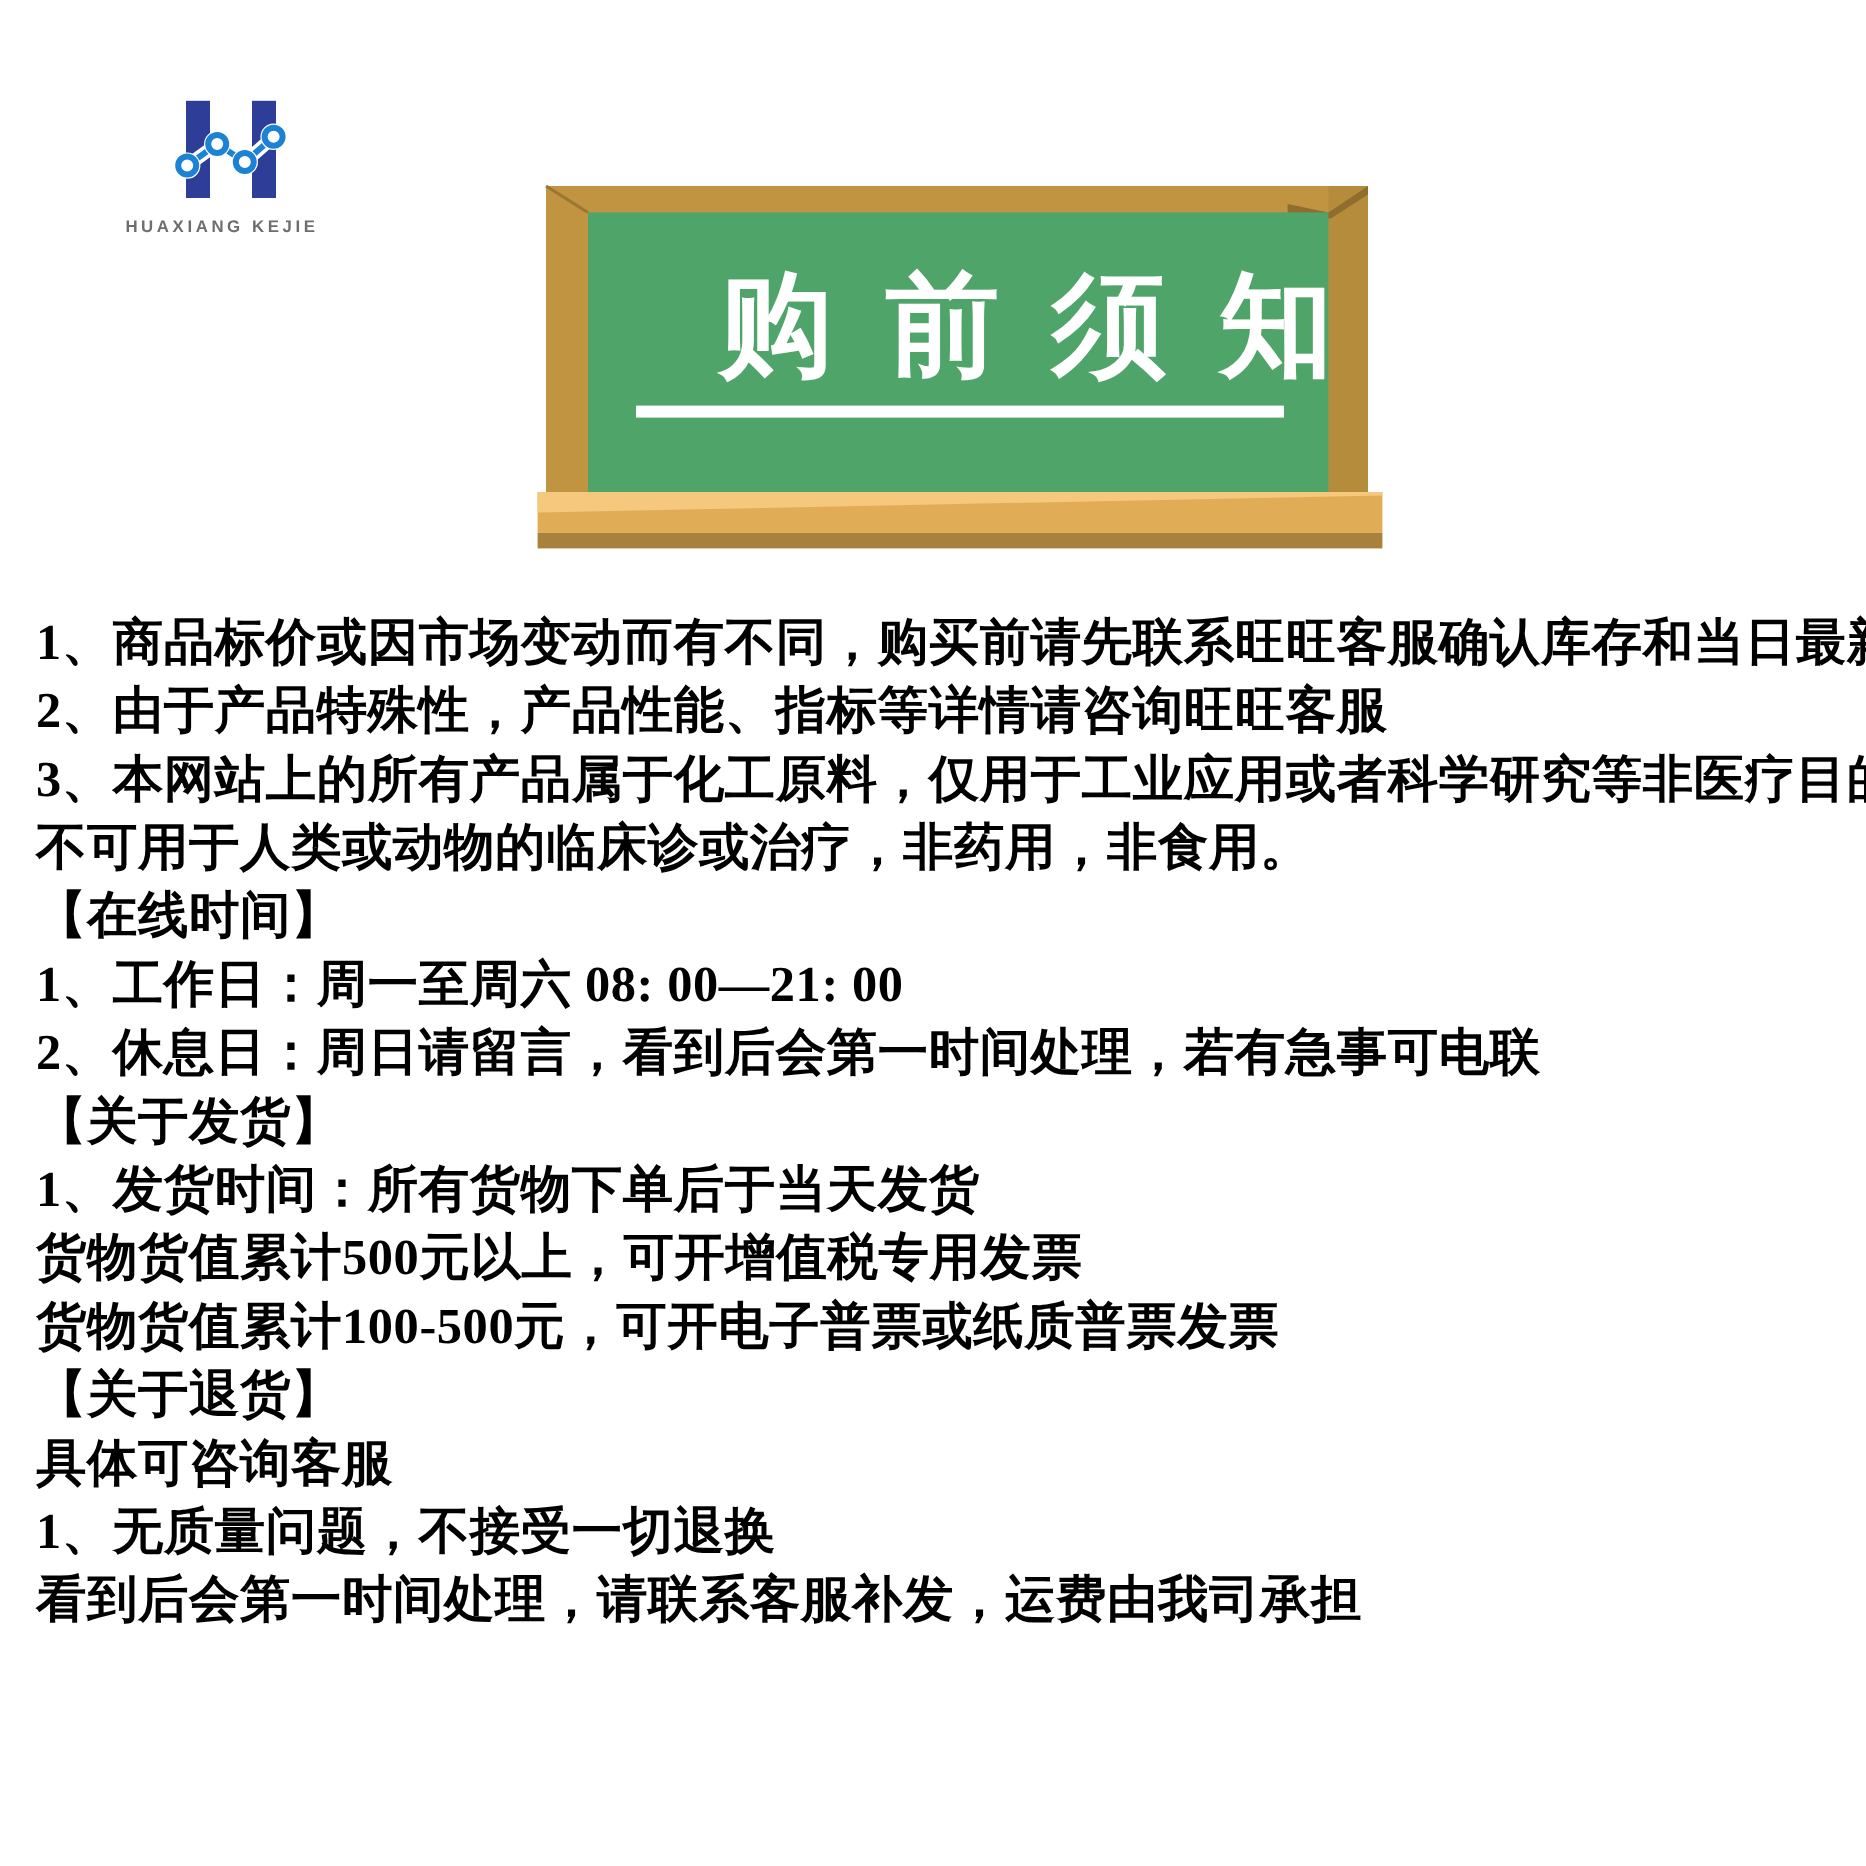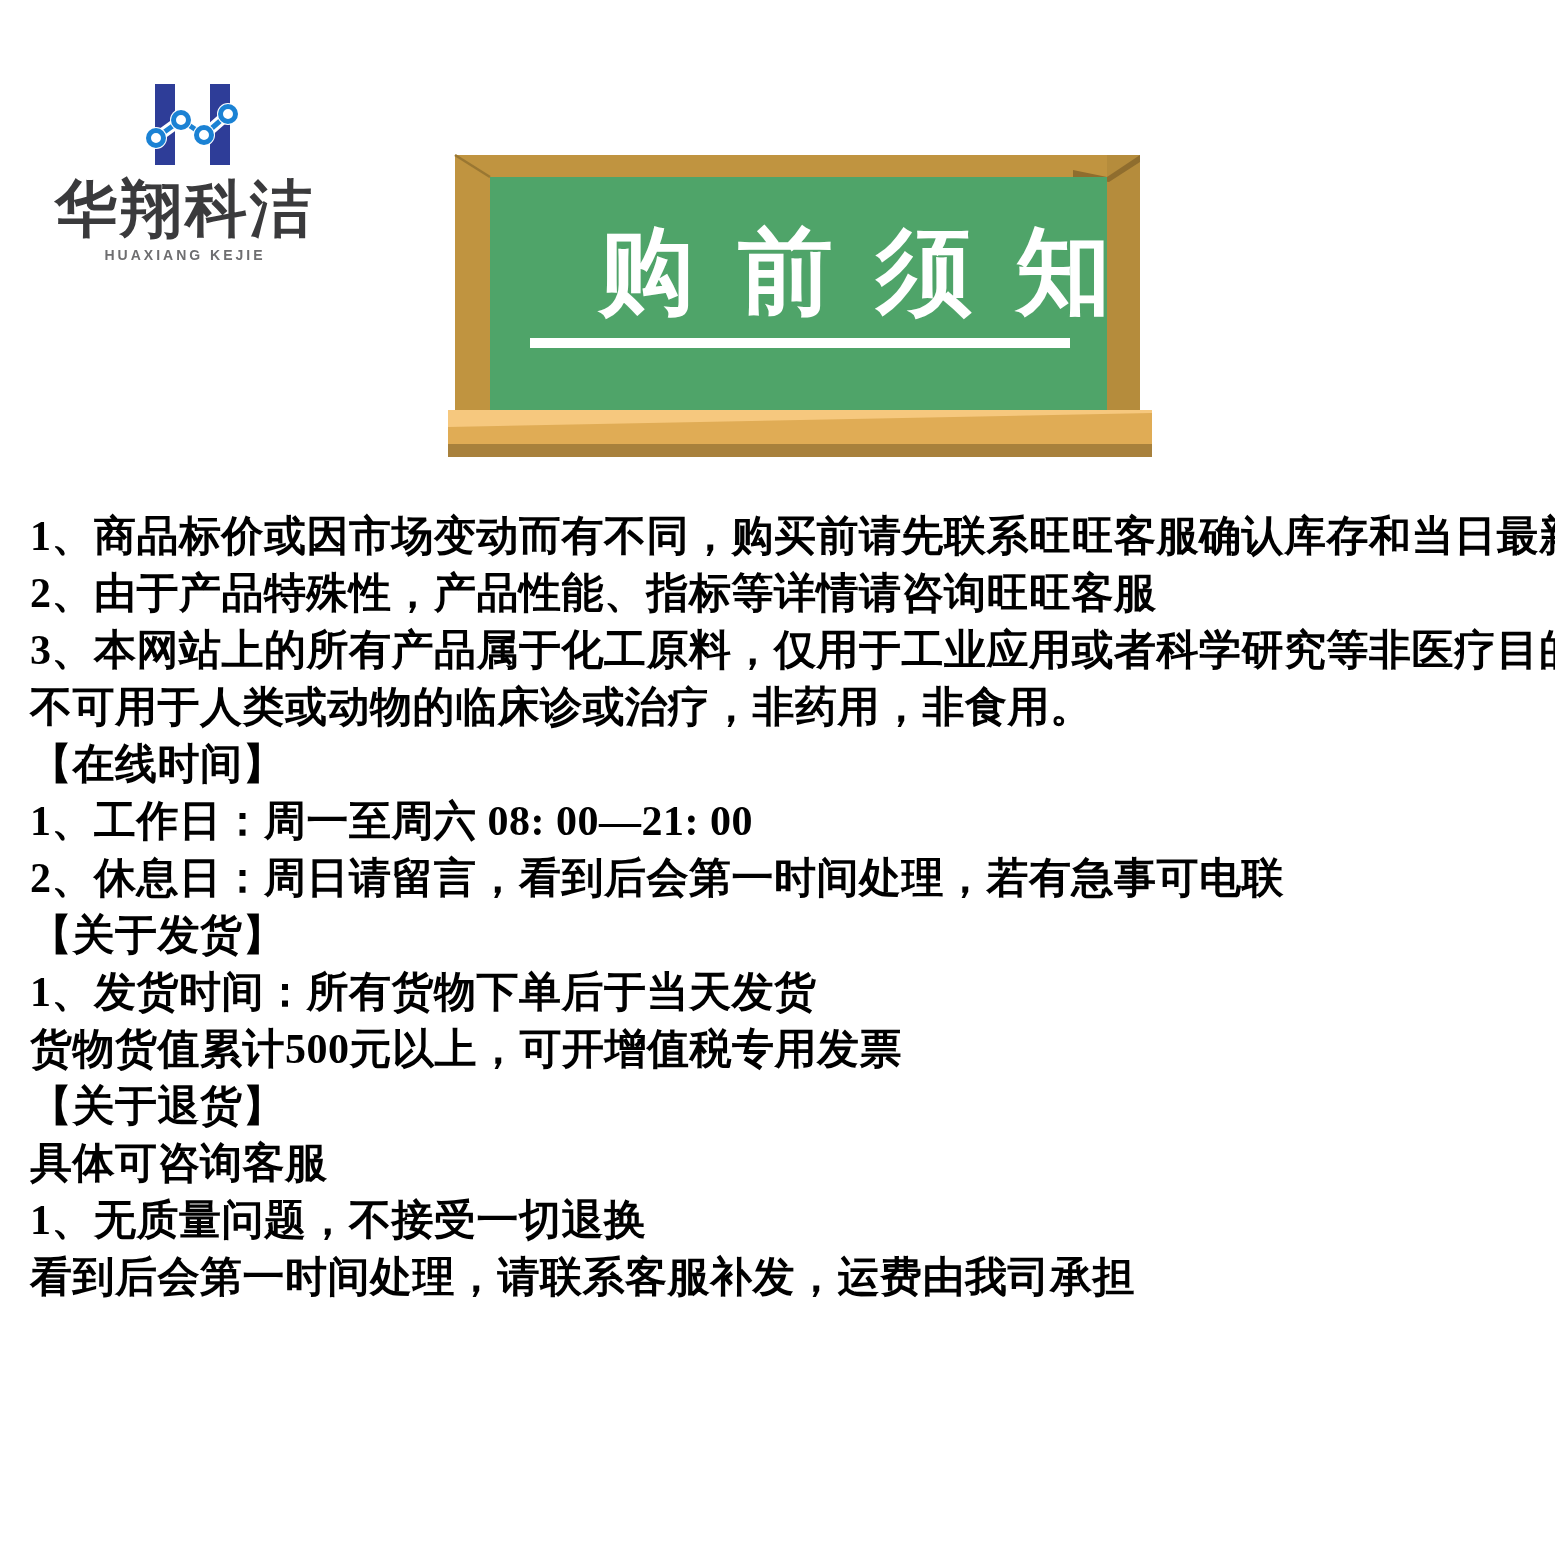"华翔科洁" div.brand-cn { html: <div>华翔科洁</div> -> none }
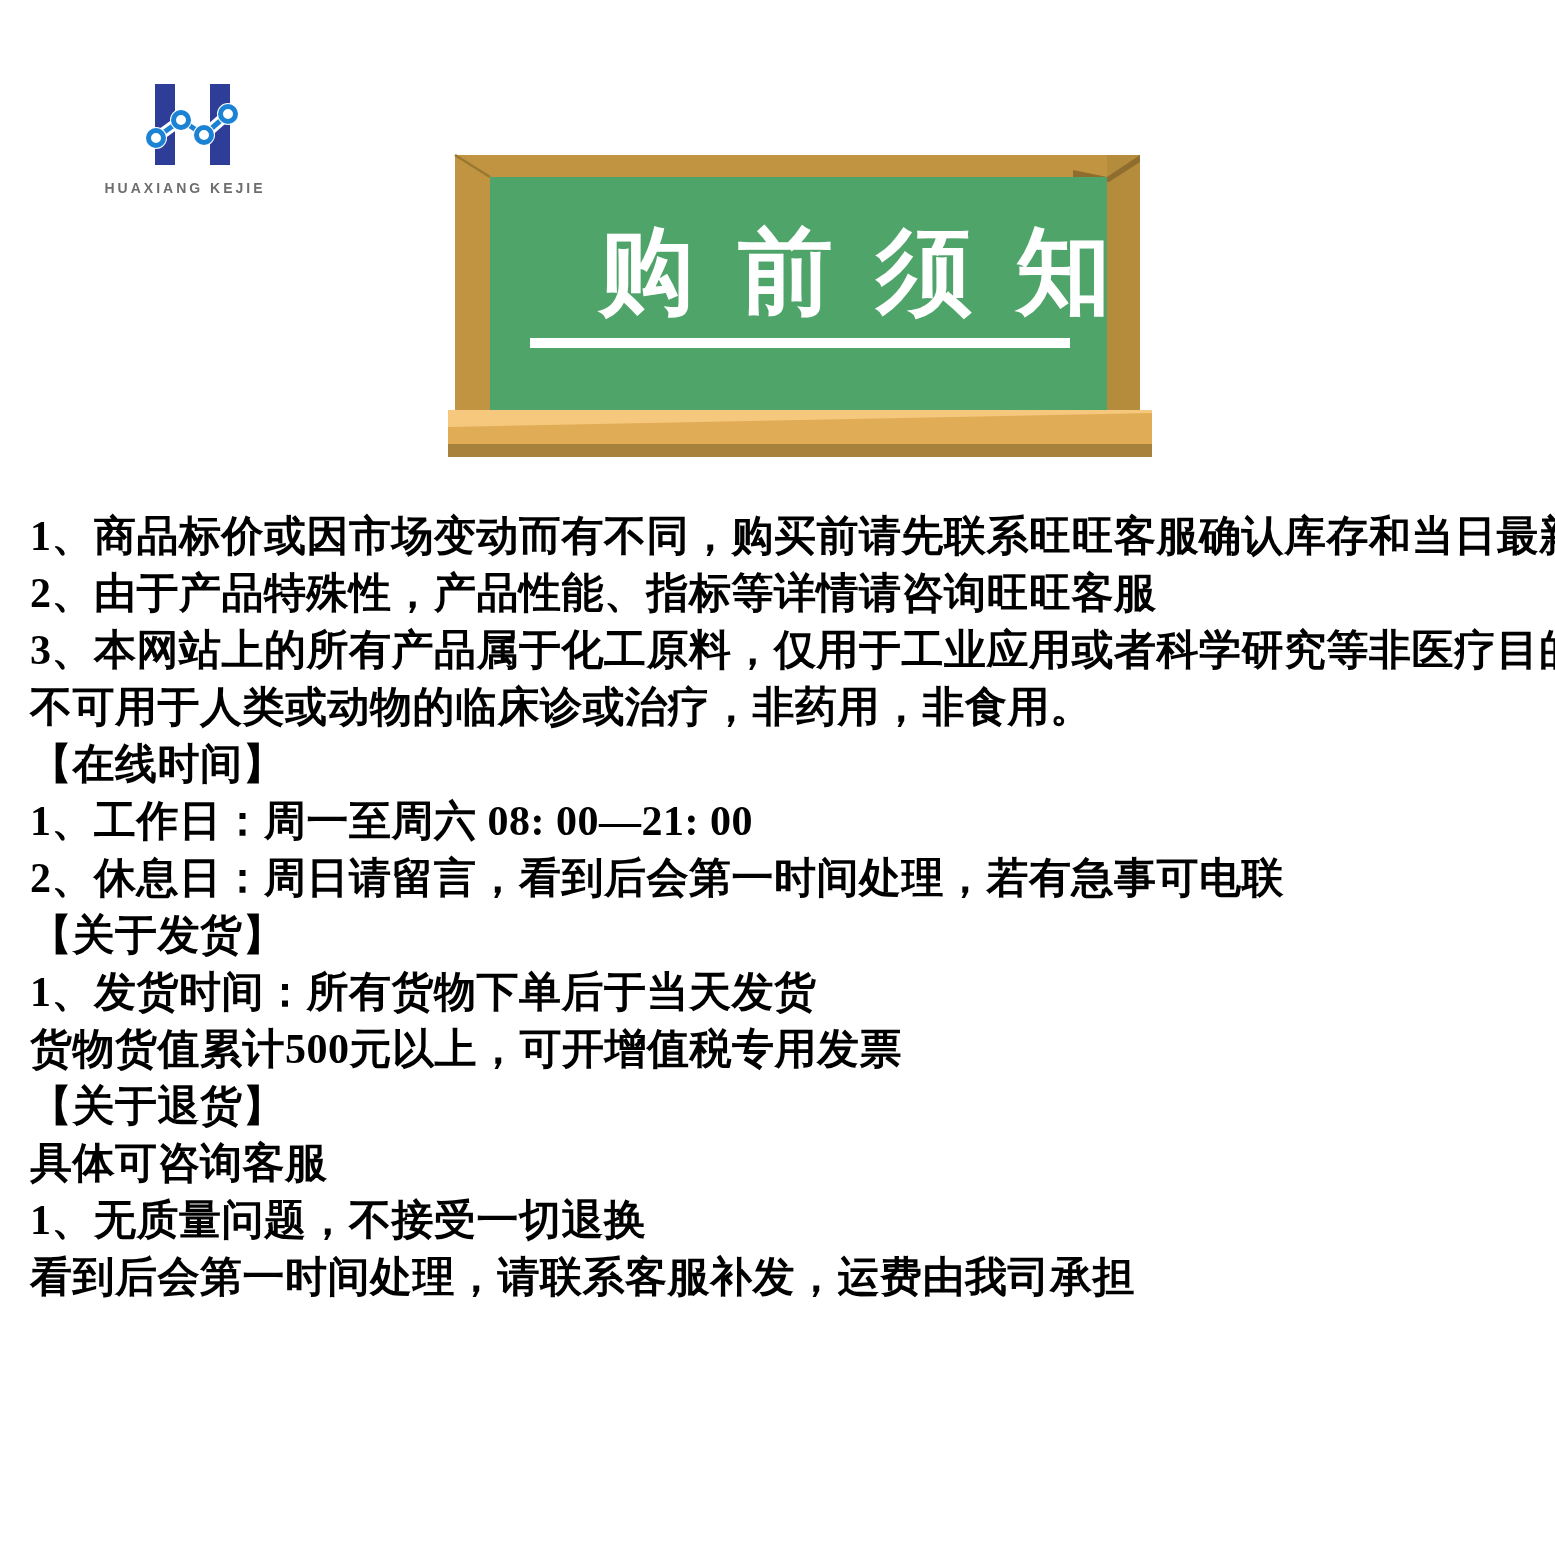"货物货值累计100-500元，可开电子普票或纸质普票发票" div.line { html: none -> <div>货物货值累计100-500元，可开电子普票或纸质普票发票</div> }
